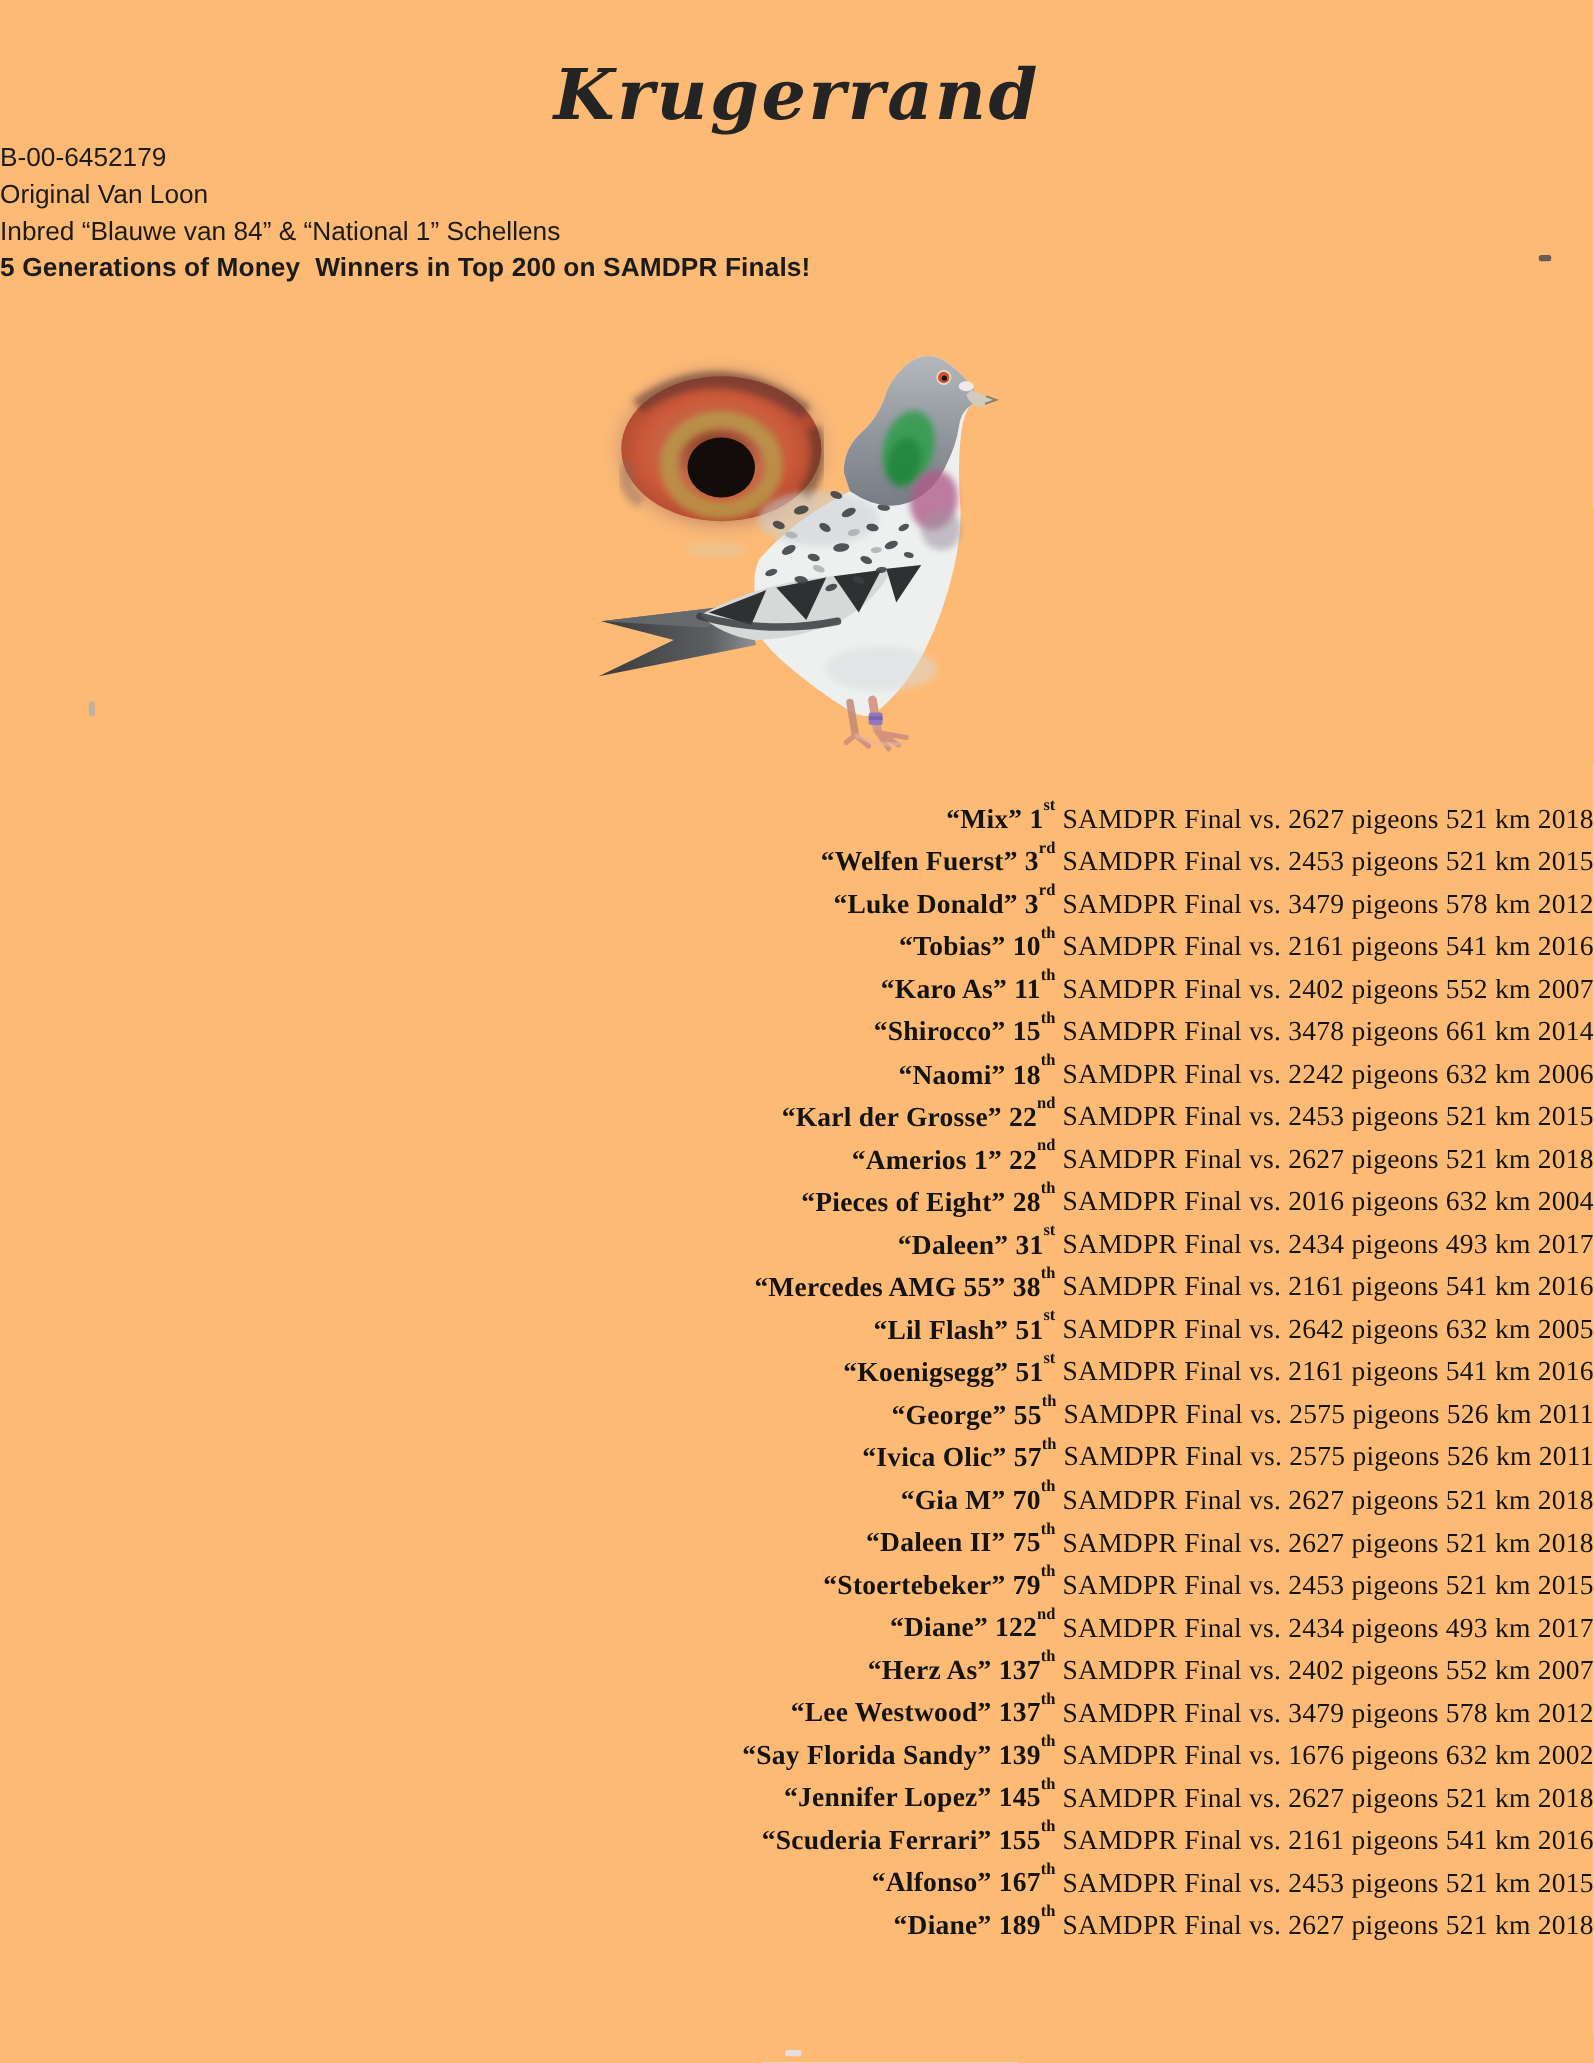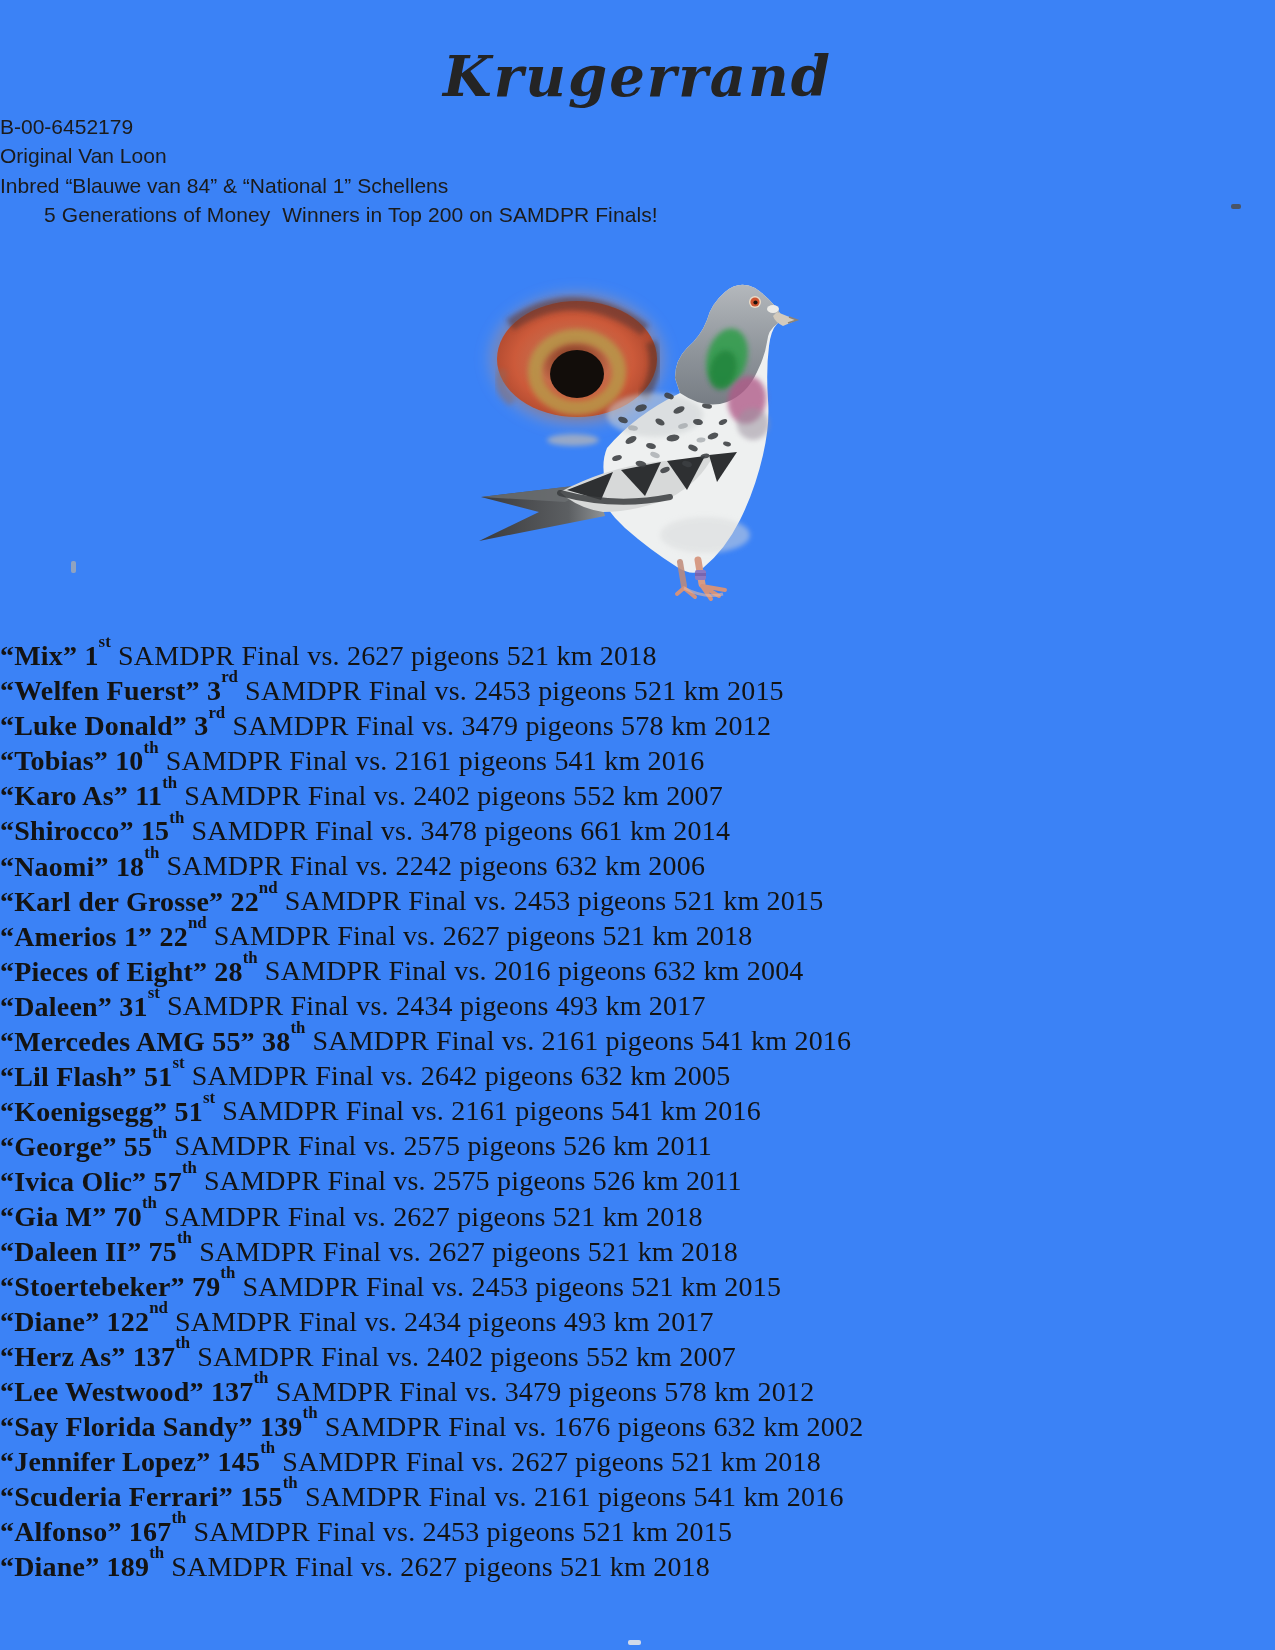"Krugerrand" .page { background: #3b82f6 -> #fdba74 }
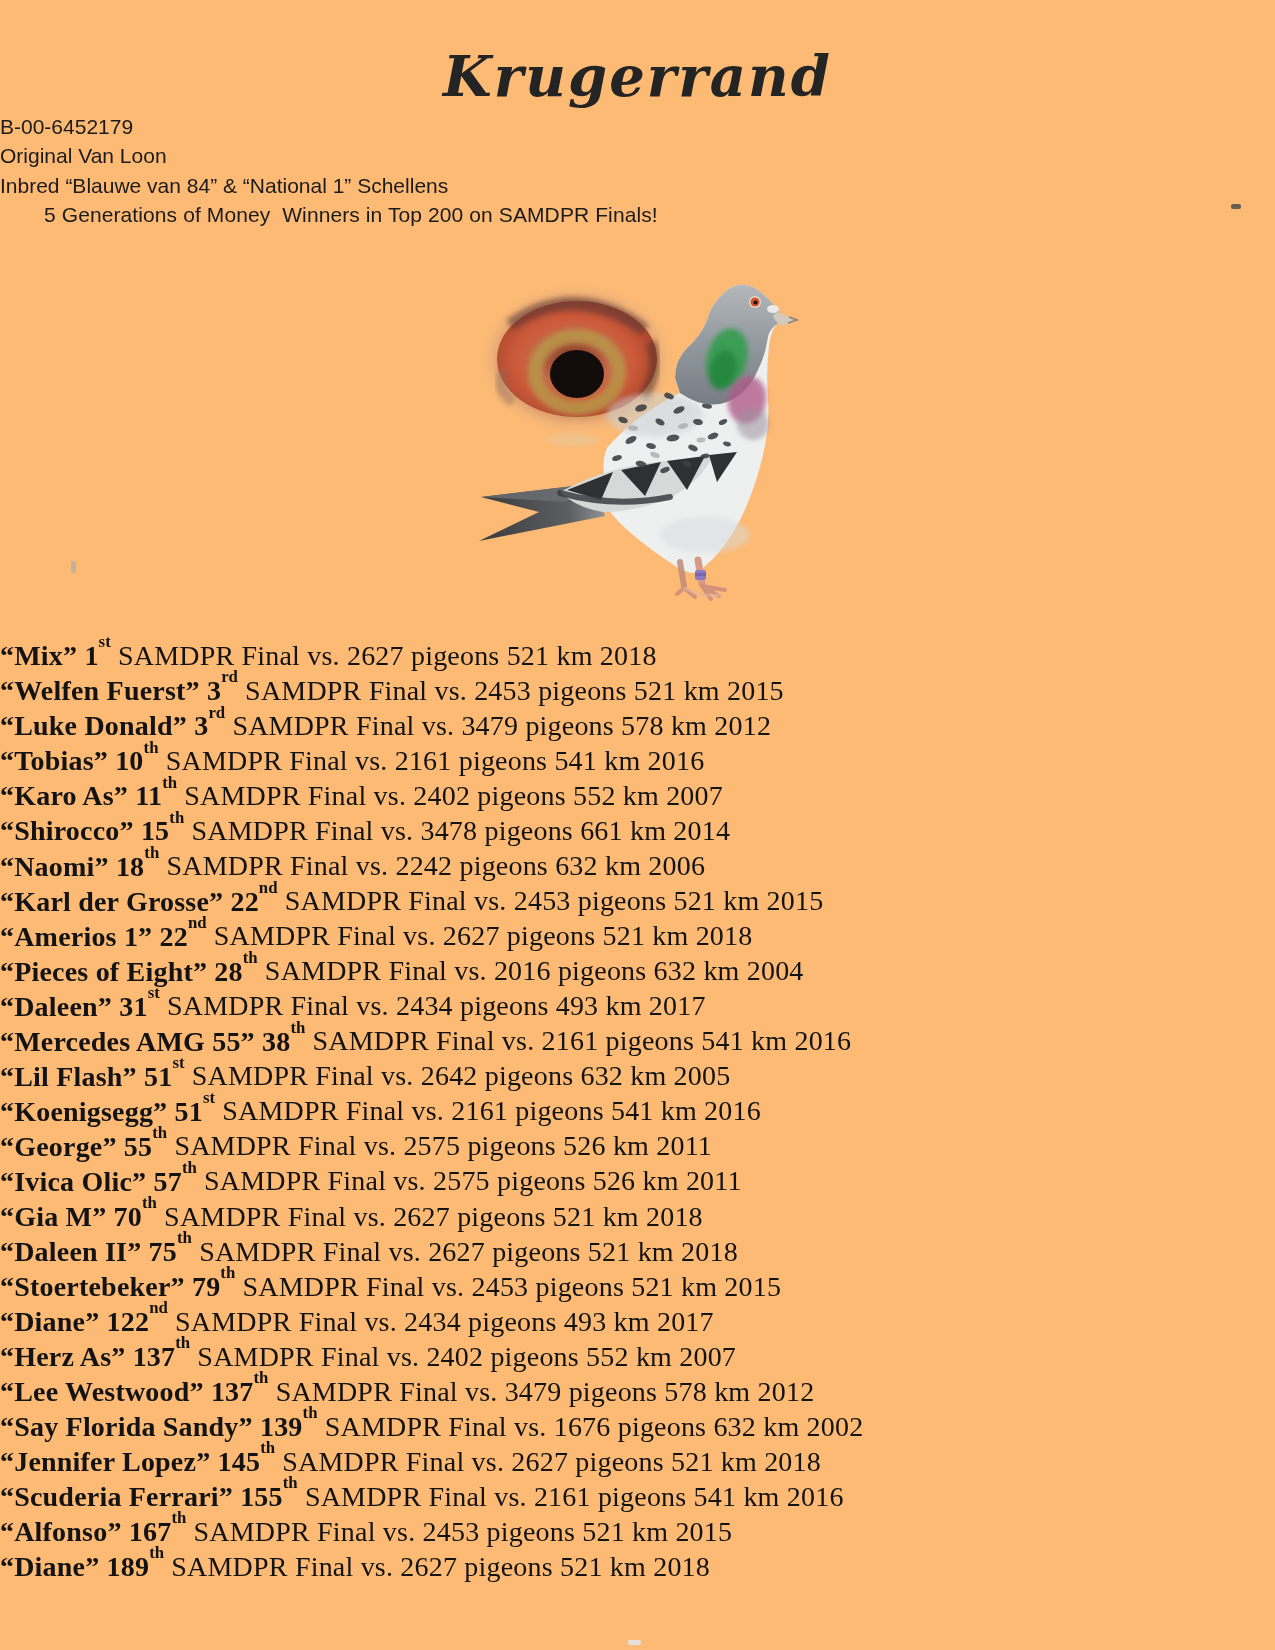"5 Generations of Money Winners" .hdr-sub .bold-line { font-weight: normal -> bold; padding-left: 44px -> none }
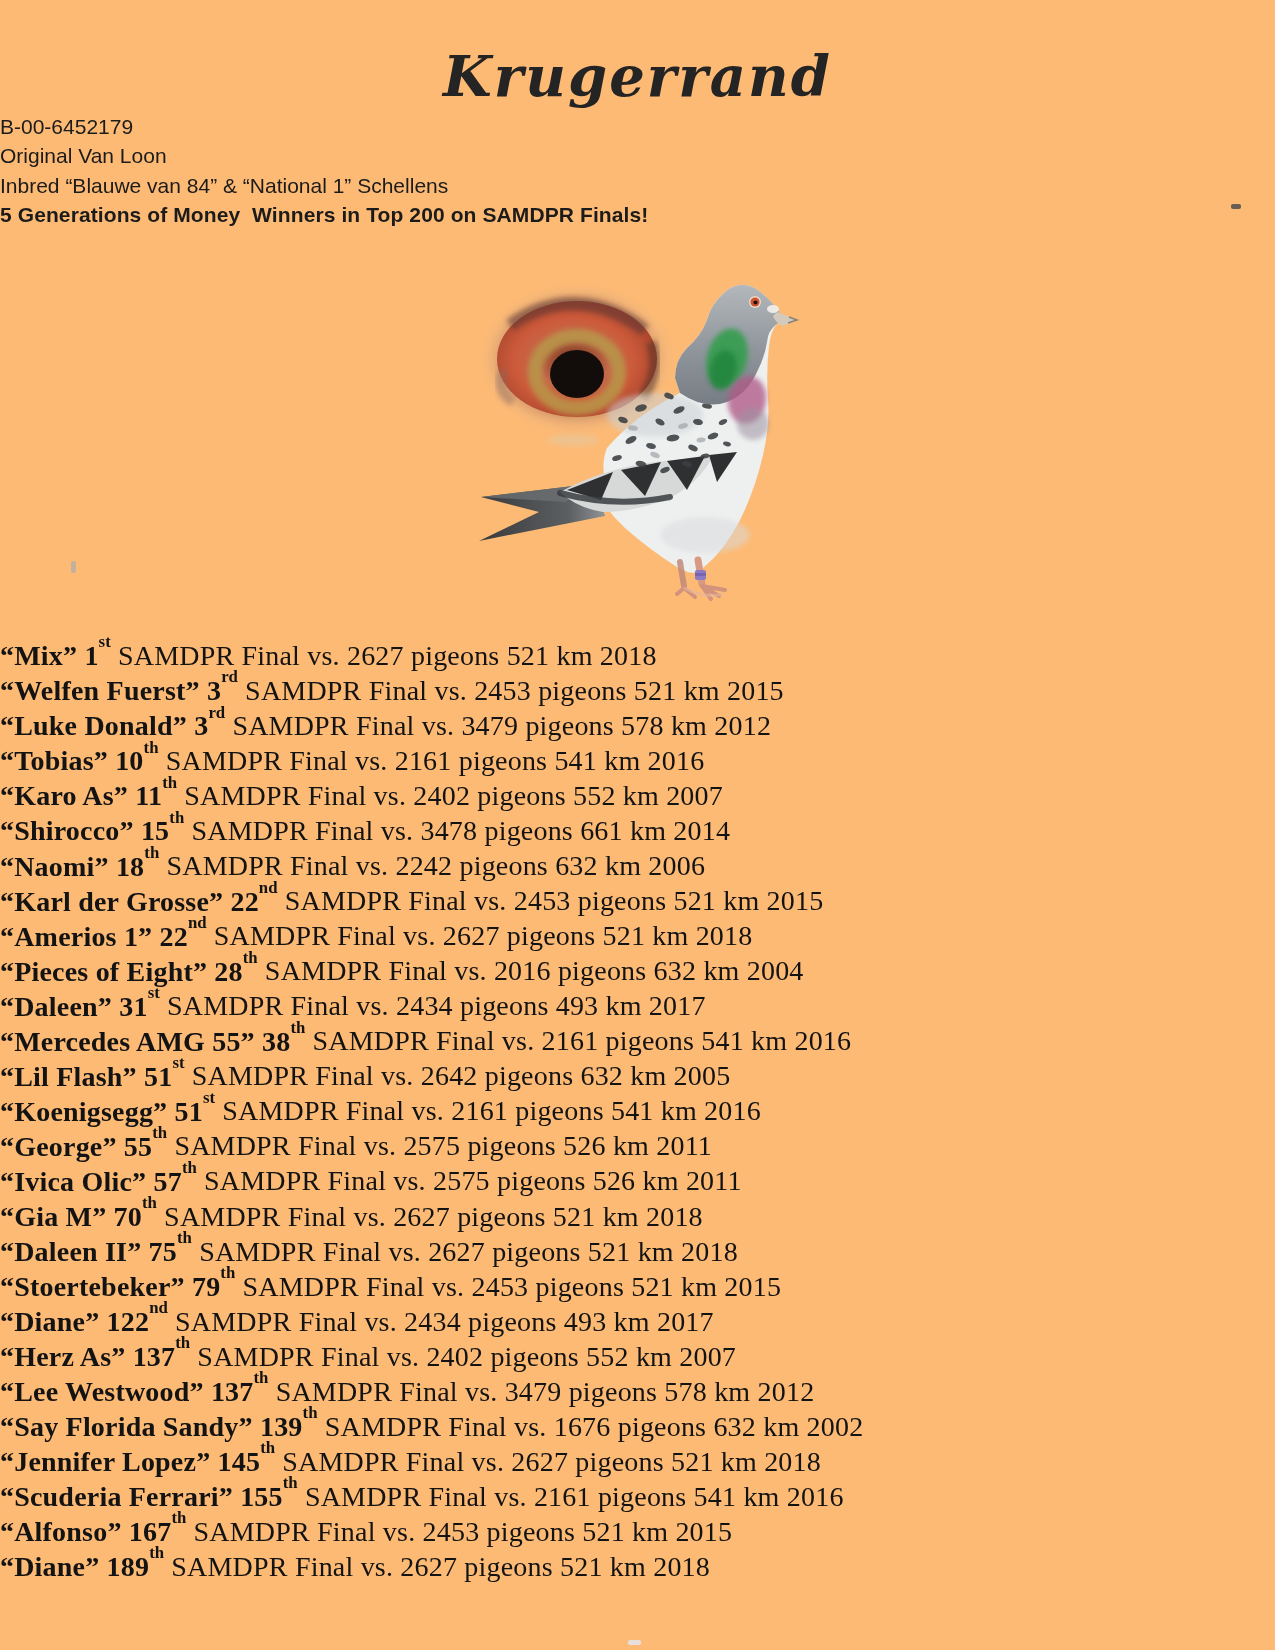"“Mix” 1st SAMDPR Final vs." .results { font-size: 28px -> 22px; text-align: left -> right }
